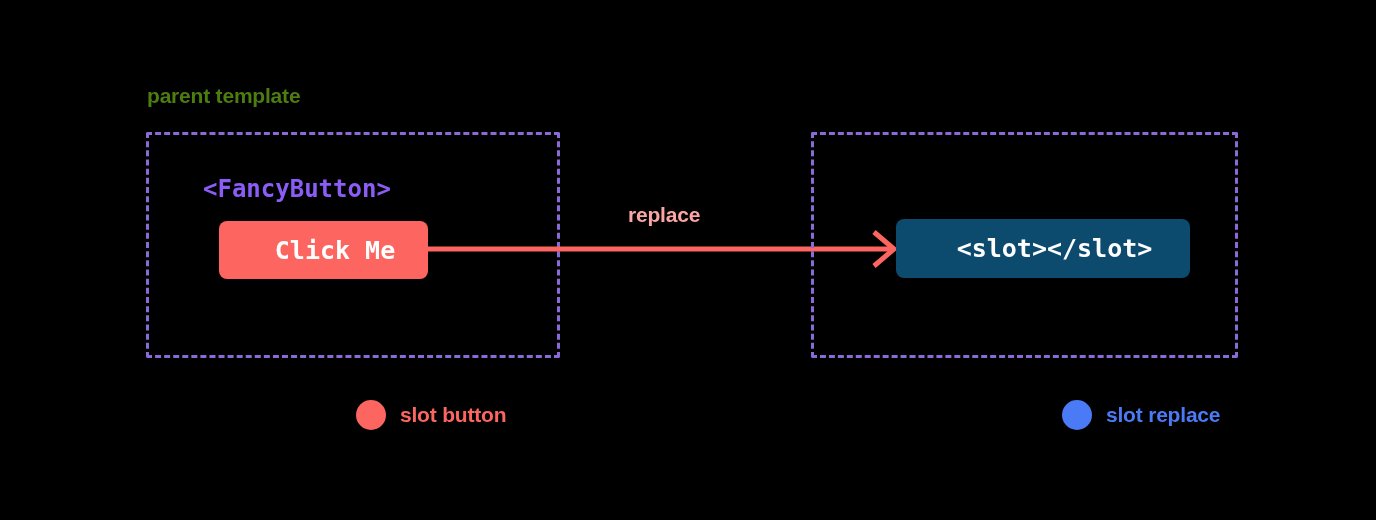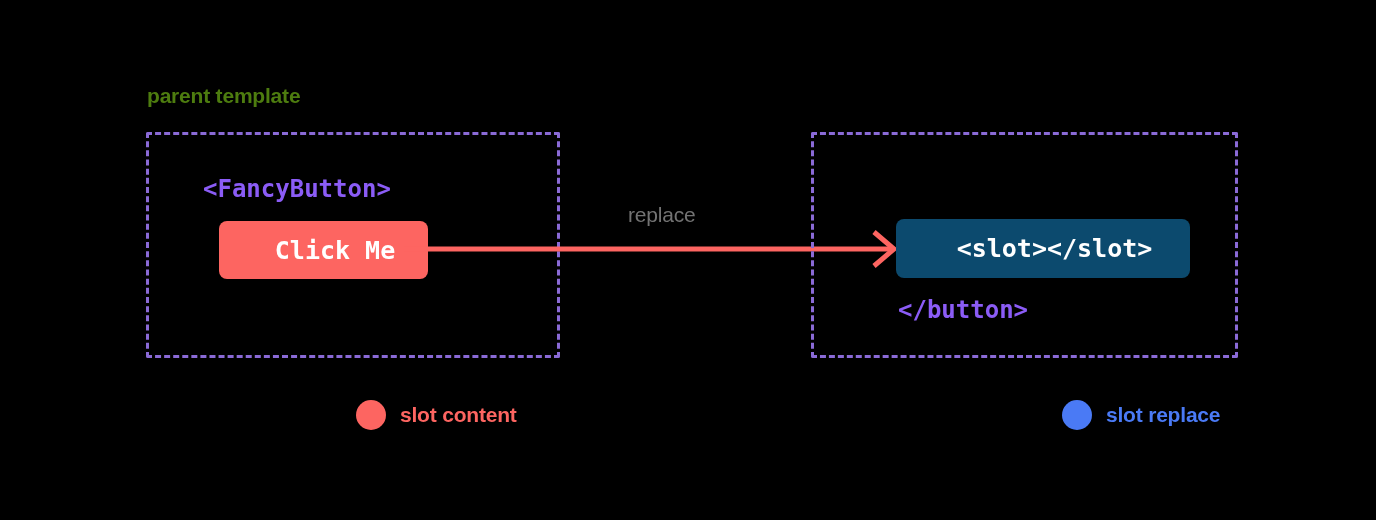"replace" #arrow-label { color: #737373 -> #fca5a5; font-weight: normal -> bold }
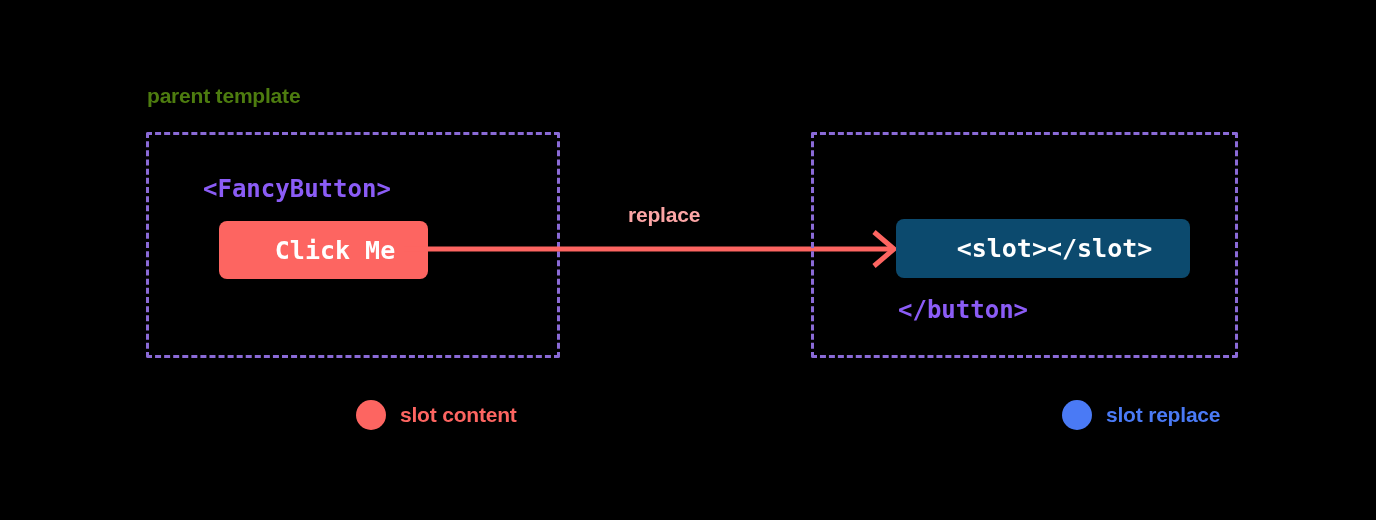"</button>" div.code { html: <div>&lt;/button&gt;</div> -> none }
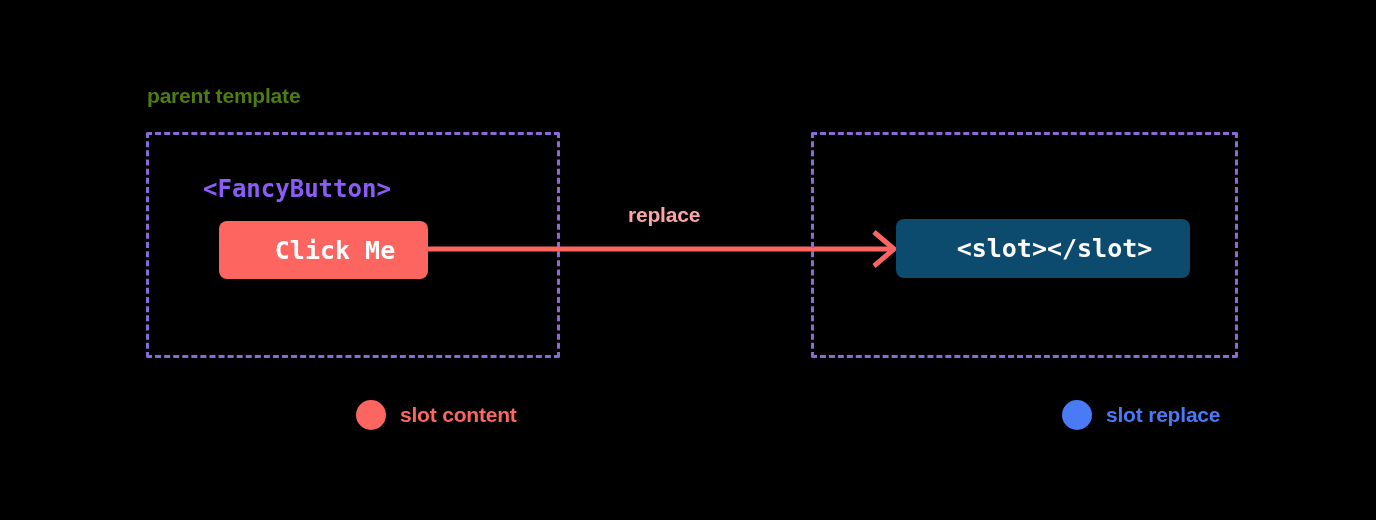"slot content" span.legend-text { text: content -> button }
